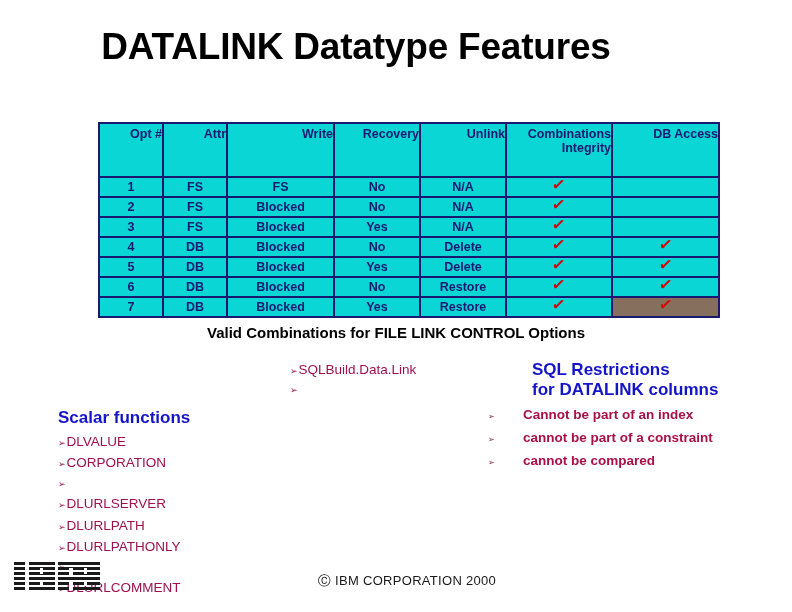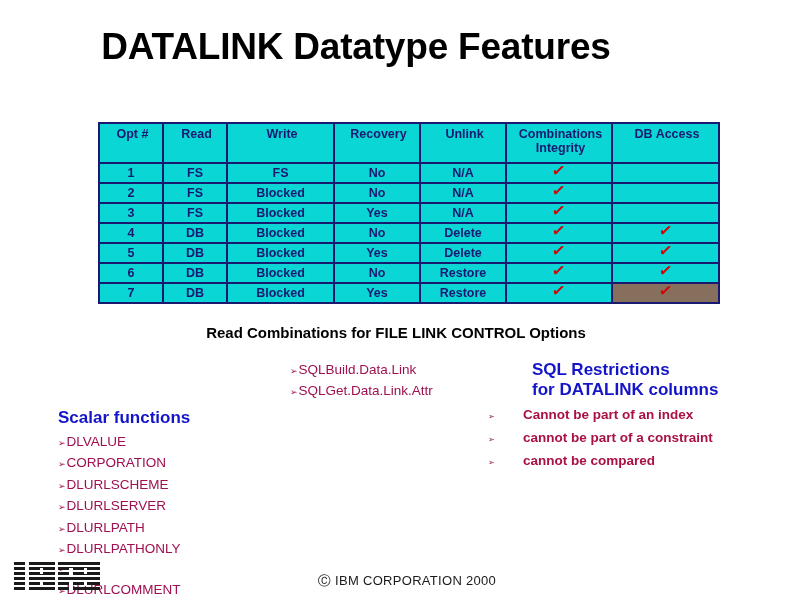"Opt #" #feature-table thead th { padding: 3px 0 0 3px -> 3px 0 14px 3px; text-align: center -> right }
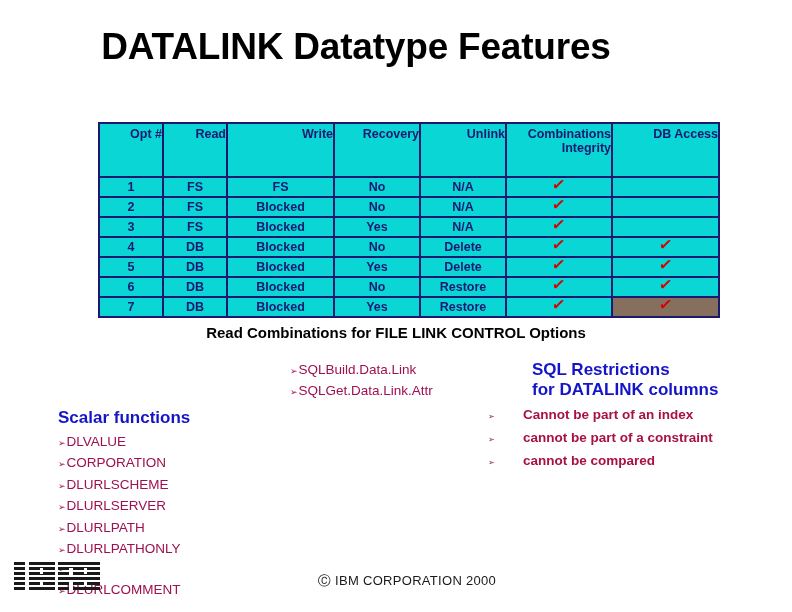"Read" th { text: Read -> Attr }
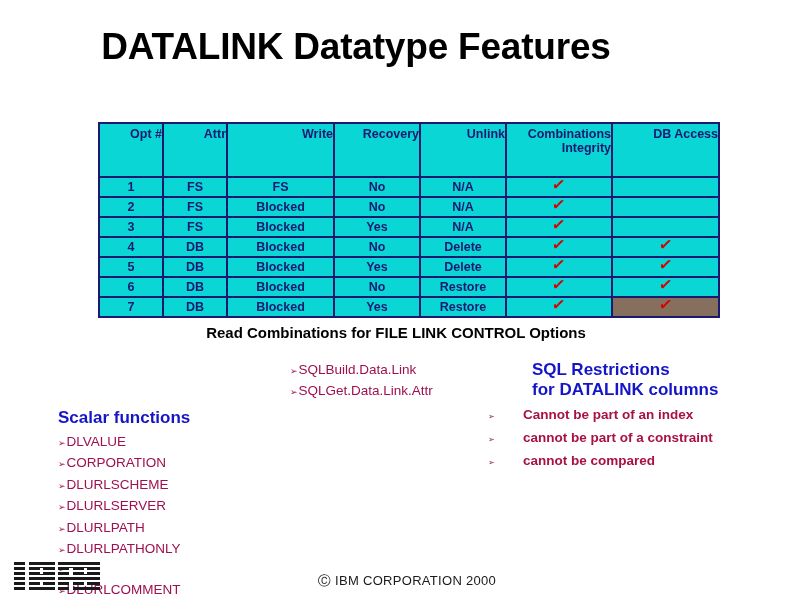"Read Combinations for FILE LINK" div { text: Read -> Valid }
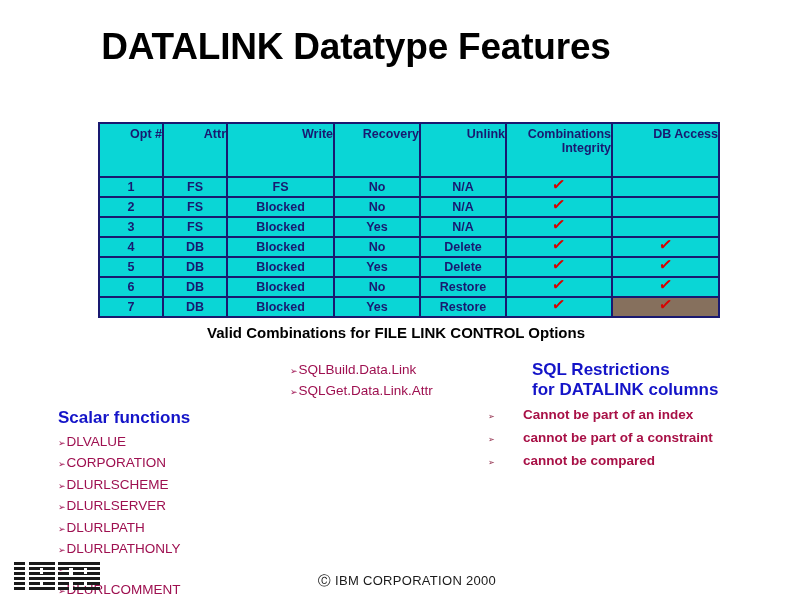"SQLGet.Data.Link.Attr" span { html: <span>SQLGet.Data.Link.Attr</span> -> none }
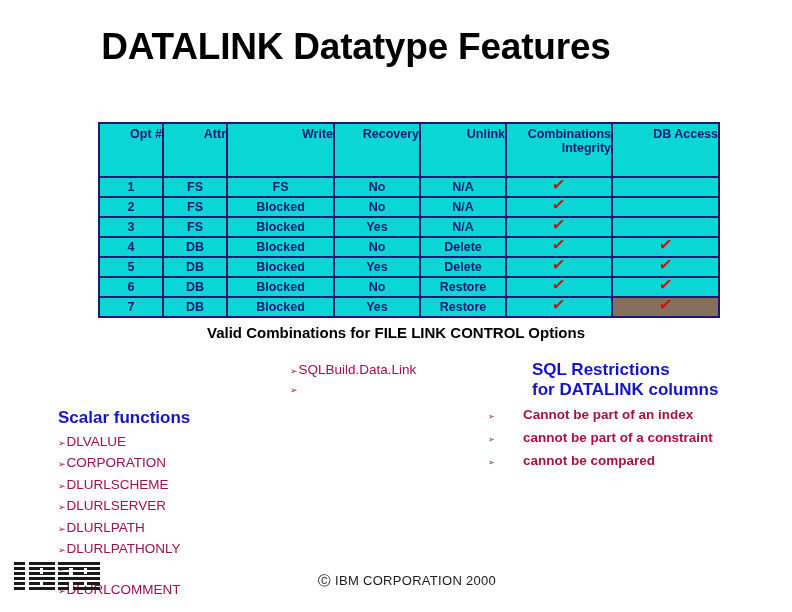"DLURLSCHEME" span { html: <span>DLURLSCHEME</span> -> none }
